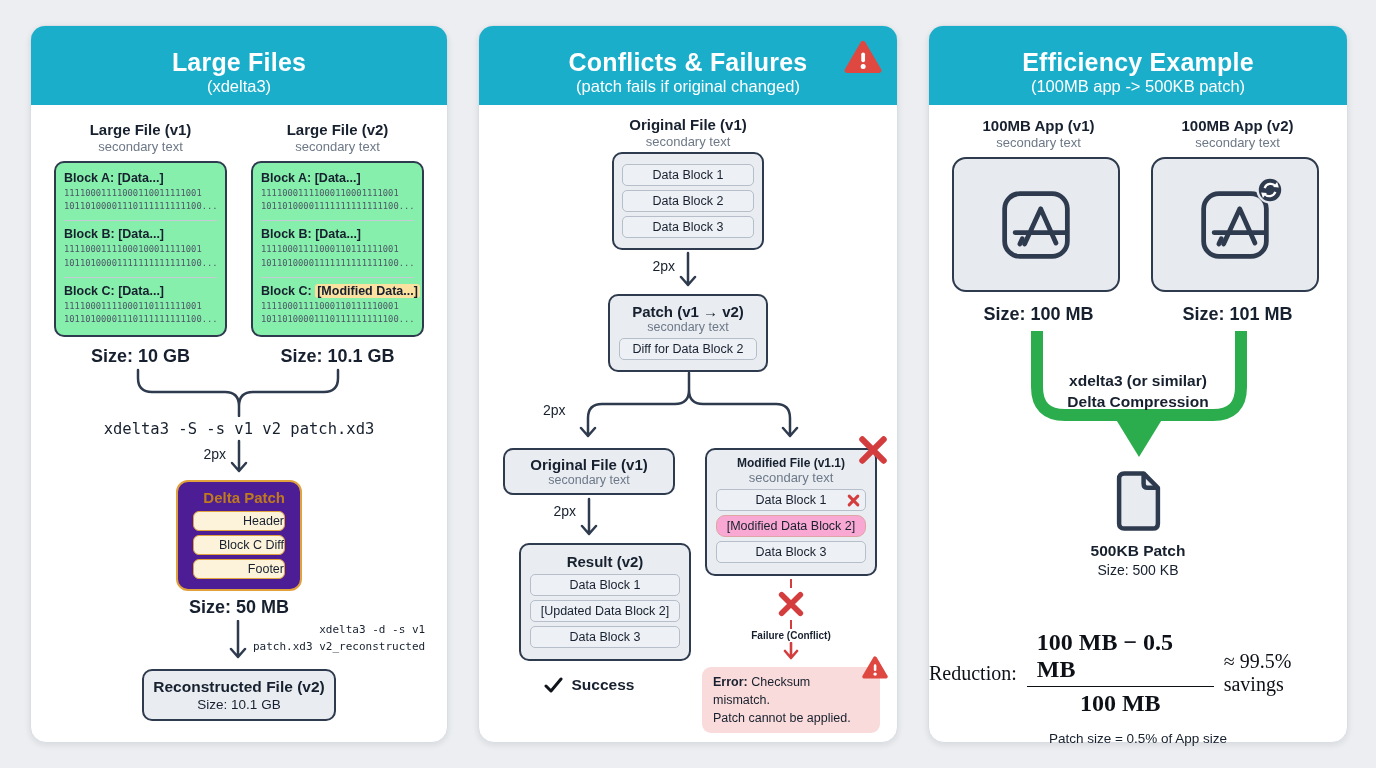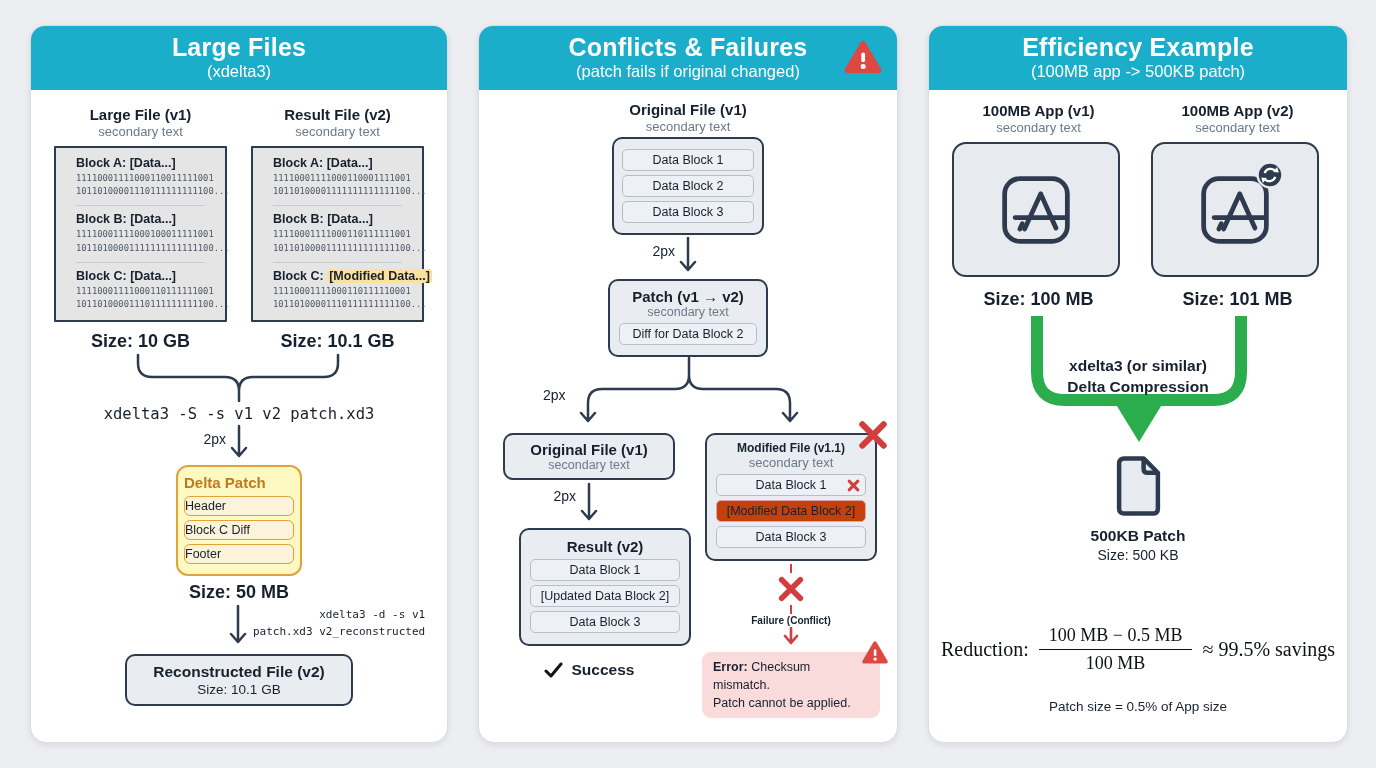"Large Files" .hdr-t { margin-top: none -> 15px }
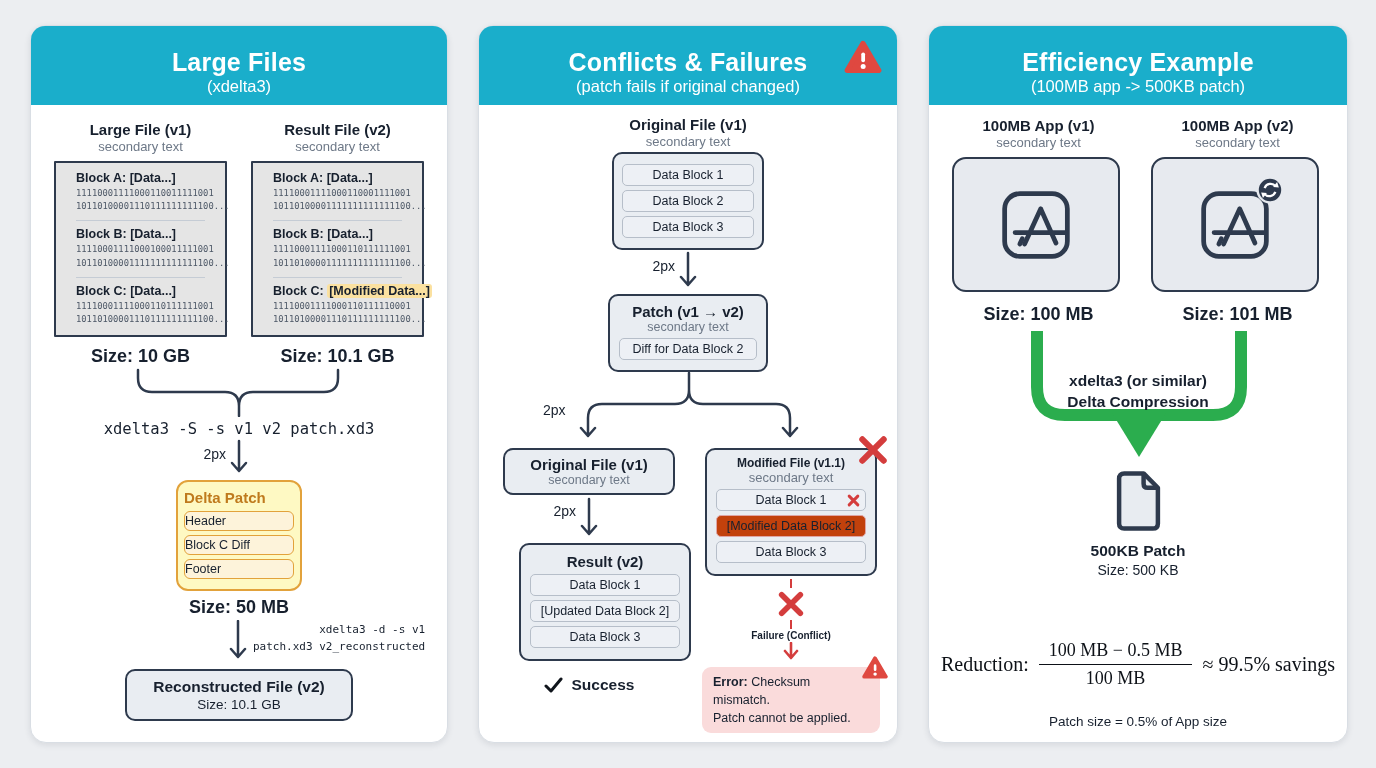"Result File (v2)" div.lbl { text: Result -> Large }
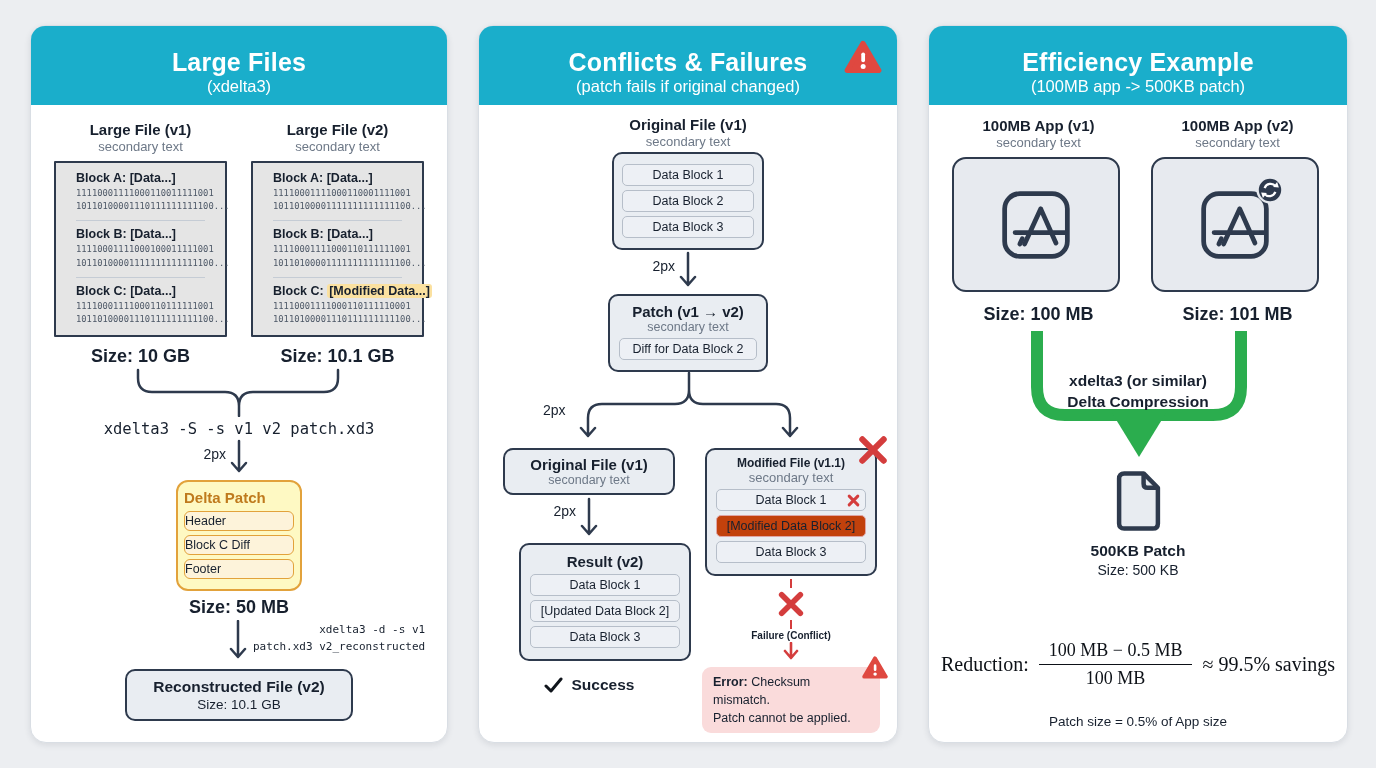"Block A: [Data...]" .filebox { background: #e5e5e5 -> #86efac; border-radius: 1px -> 10px; padding: 2px 20px -> 2px 8px }
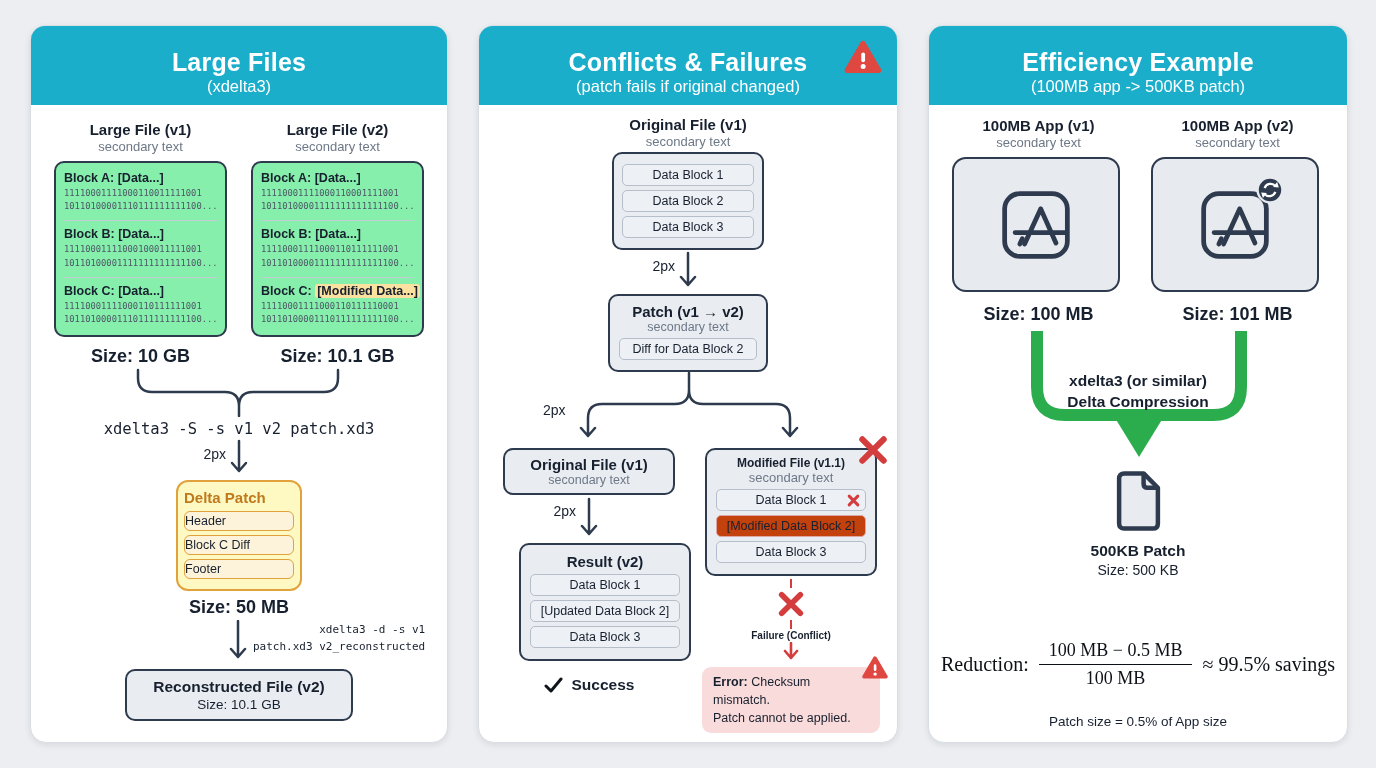"Delta Patch" .deltabox { background: #fef9c3 -> #4c1d95; padding: 7px 6px 6px -> 7px 15px 6px; text-align: left -> right }
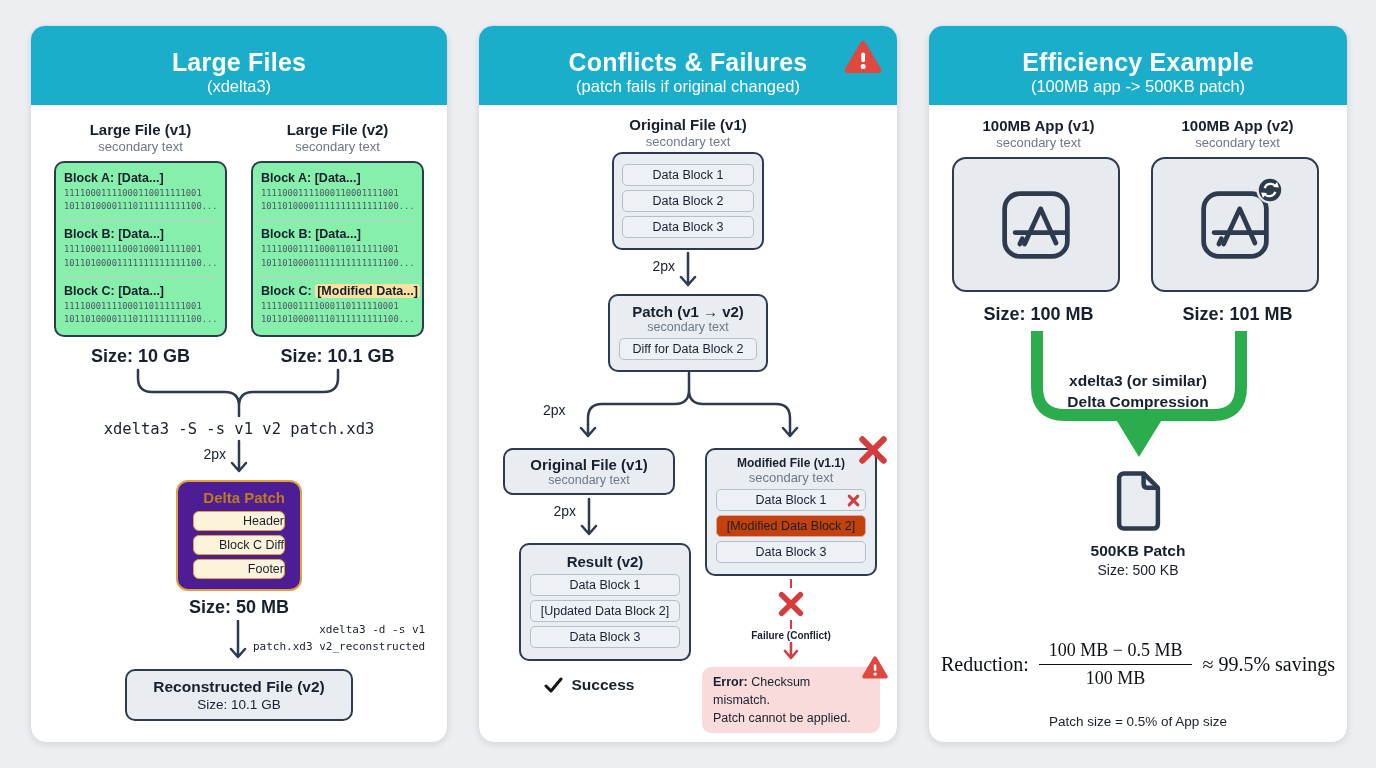"[Modified Data Block 2]" .row.pink { background: #c2410c -> #f9a8d4; border-radius: none -> 9px }
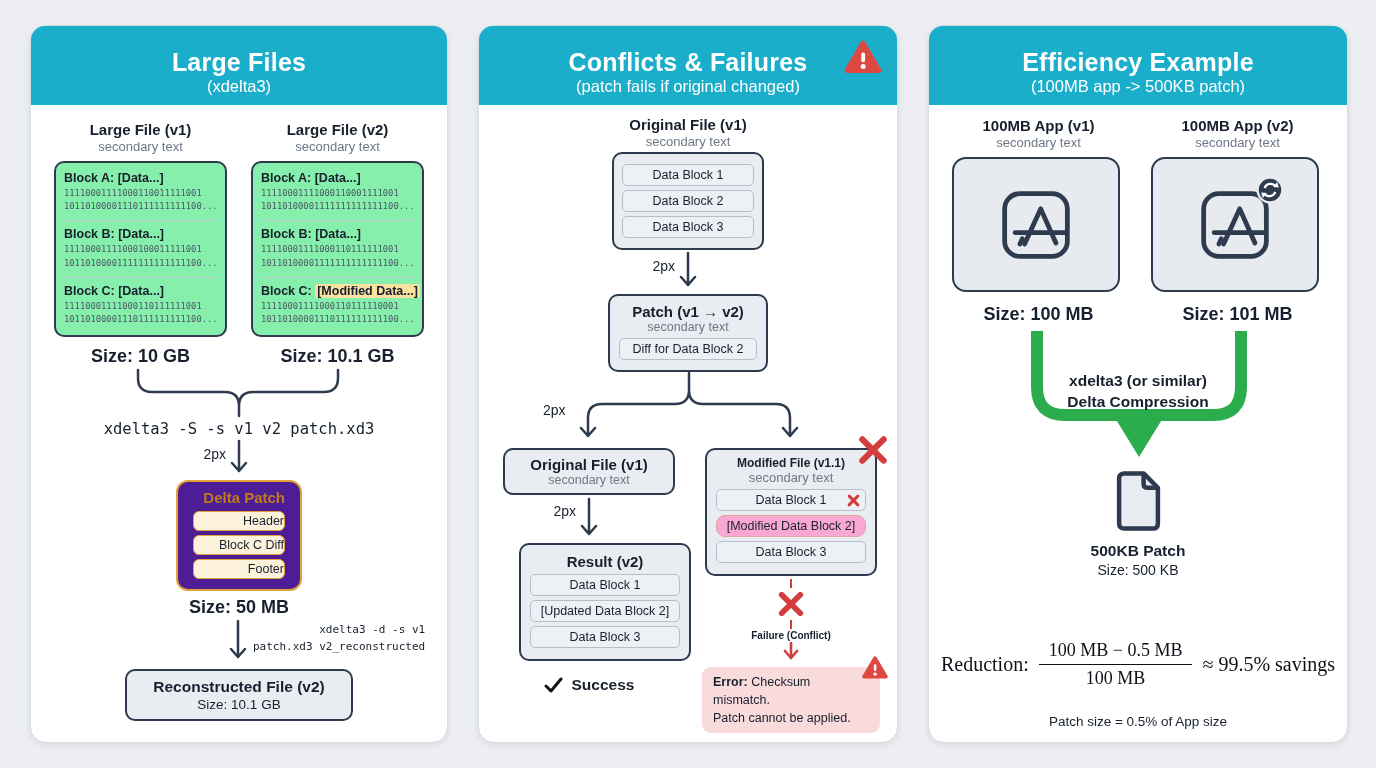"100 MB − 0.5 MB" .frac { font-size: 18px -> 24px; font-weight: none -> bold; margin: 16px 10px -> 5px 10px }
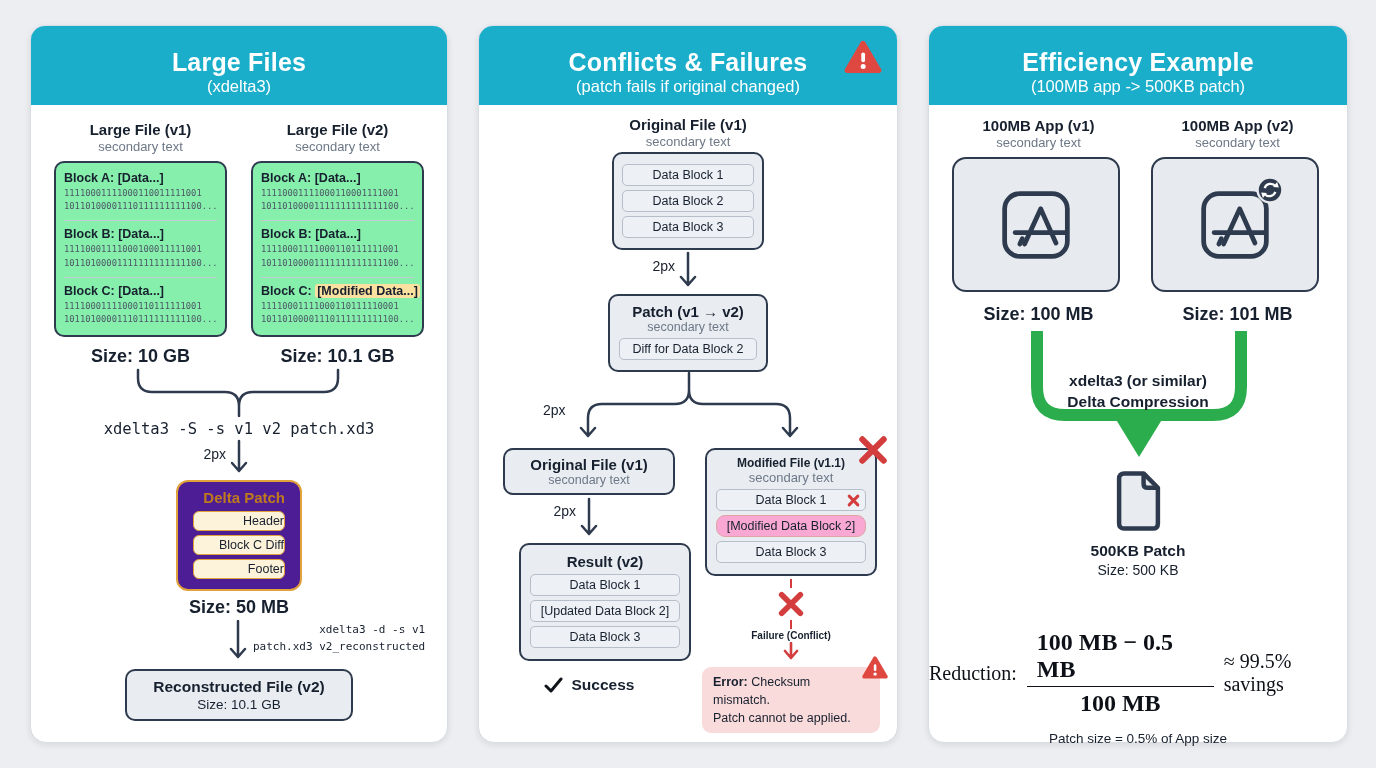"Reconstructed File (v2)" .reconbox { width: 228px -> 194px }
